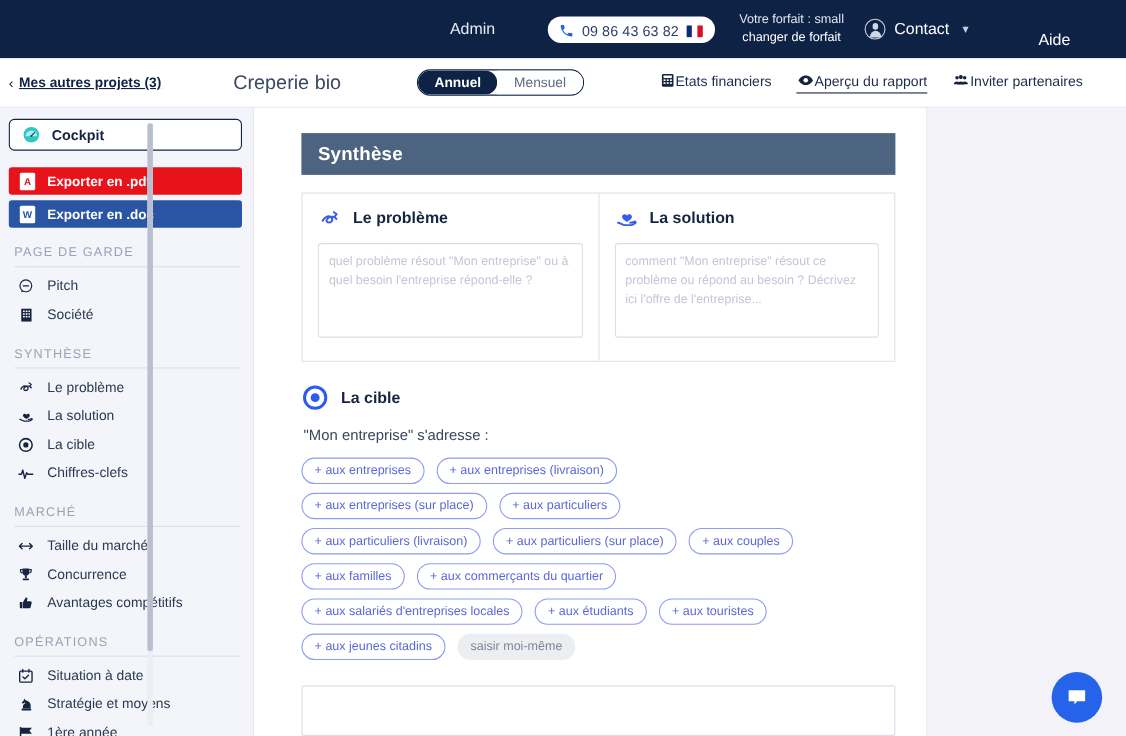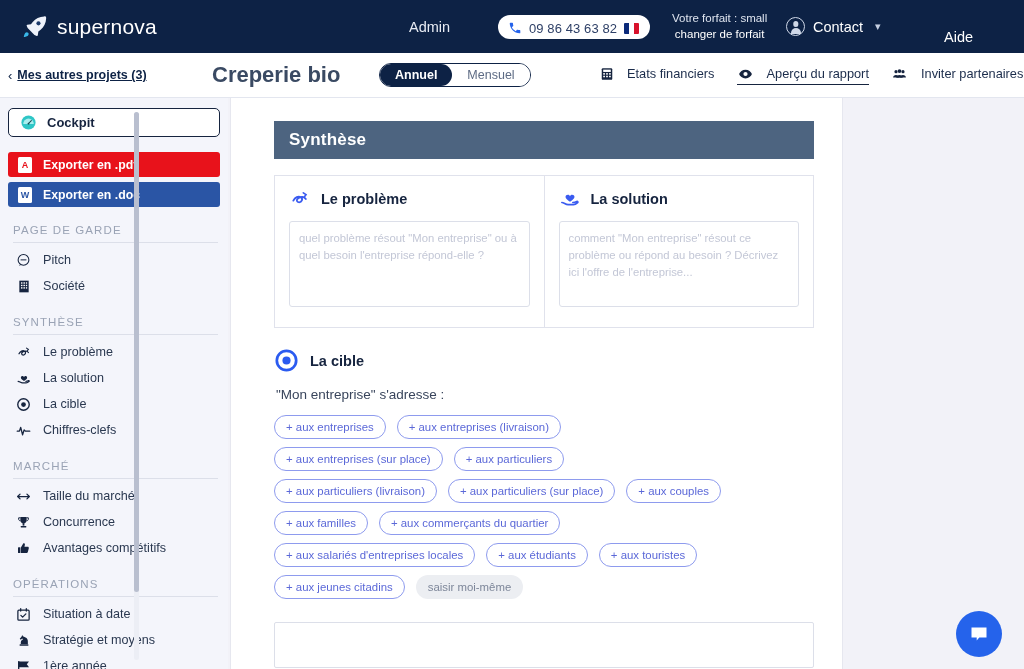"supernova" div.logo-wrap { html: <div> <svg> <path></path> <path></path> <circle></circle> </svg> <span>supernova</span> </div> -> none }
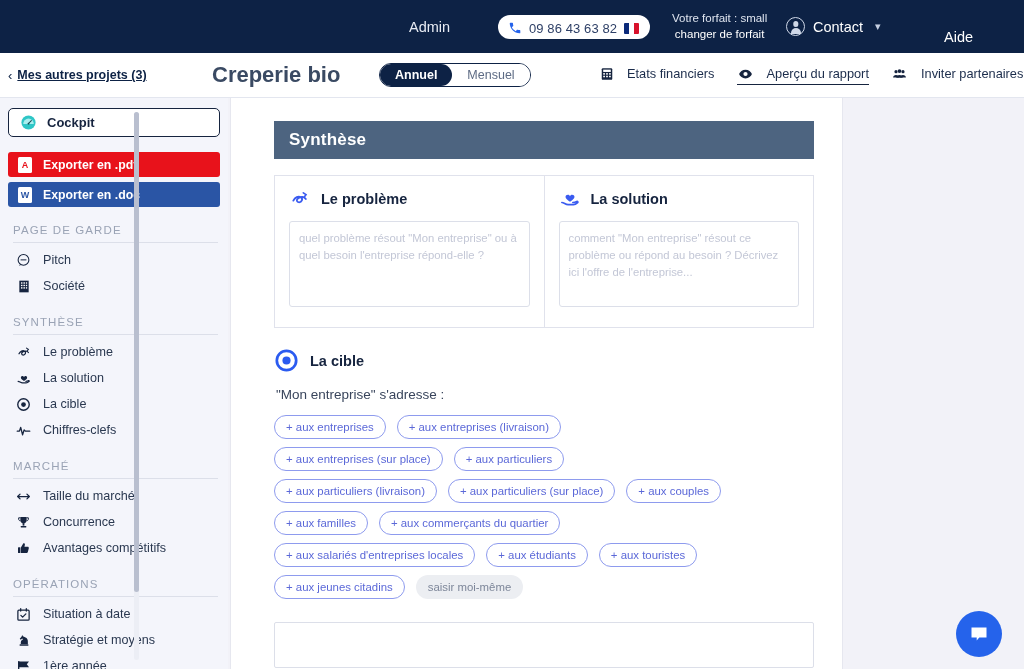"Creperie bio" .proj-title { font-size: 22px -> 18px; font-weight: bold -> none }
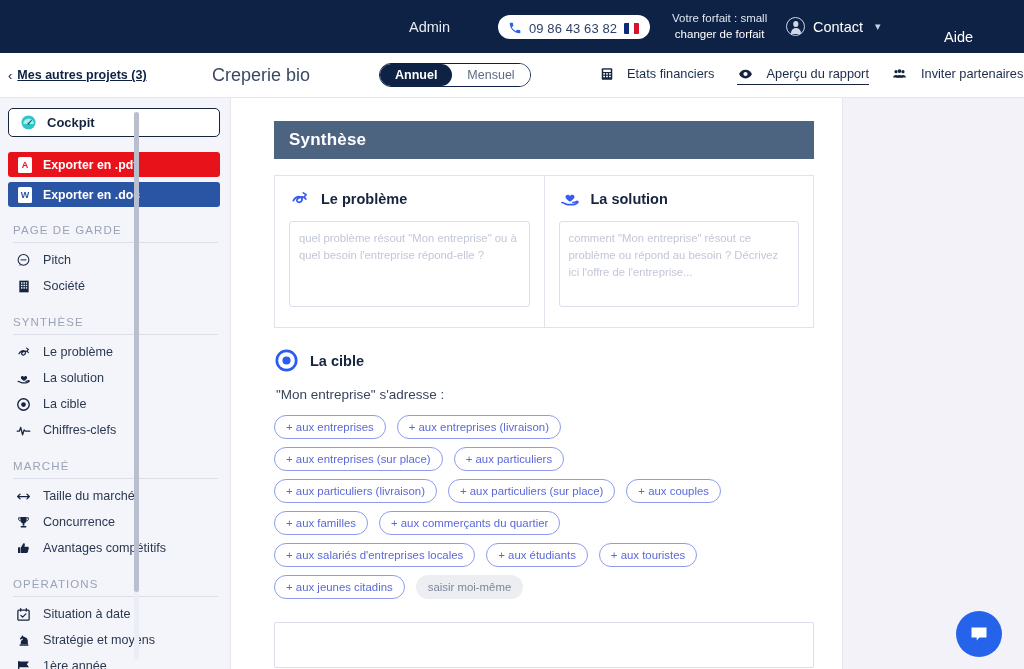"Etats financiers" .subnav-item { align-items: flex-end -> flex-start; gap: 13px -> 0 }
